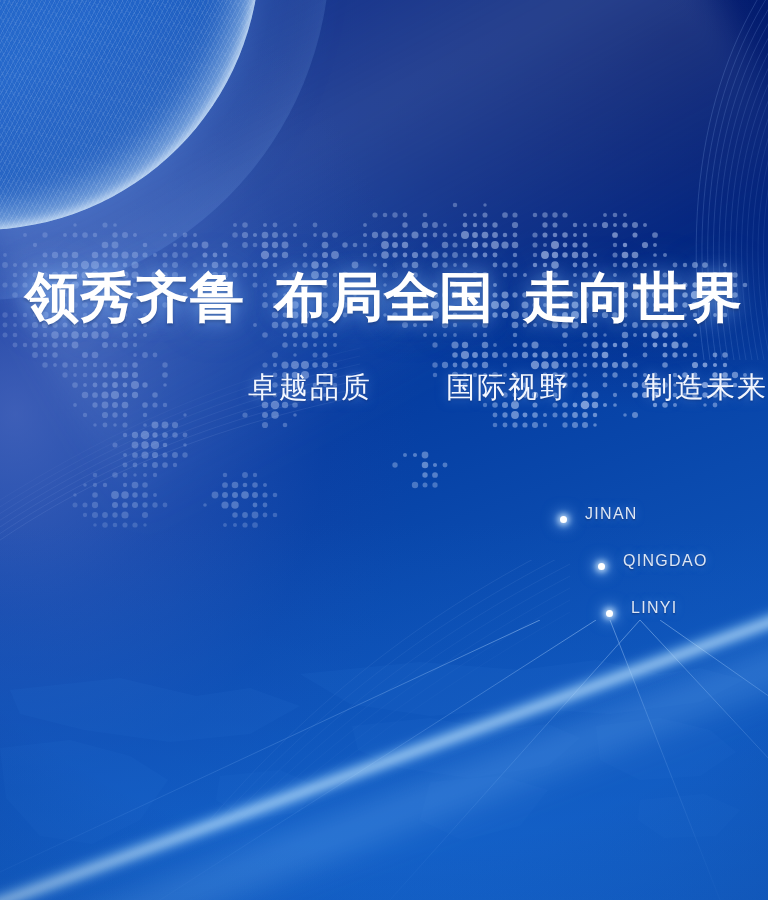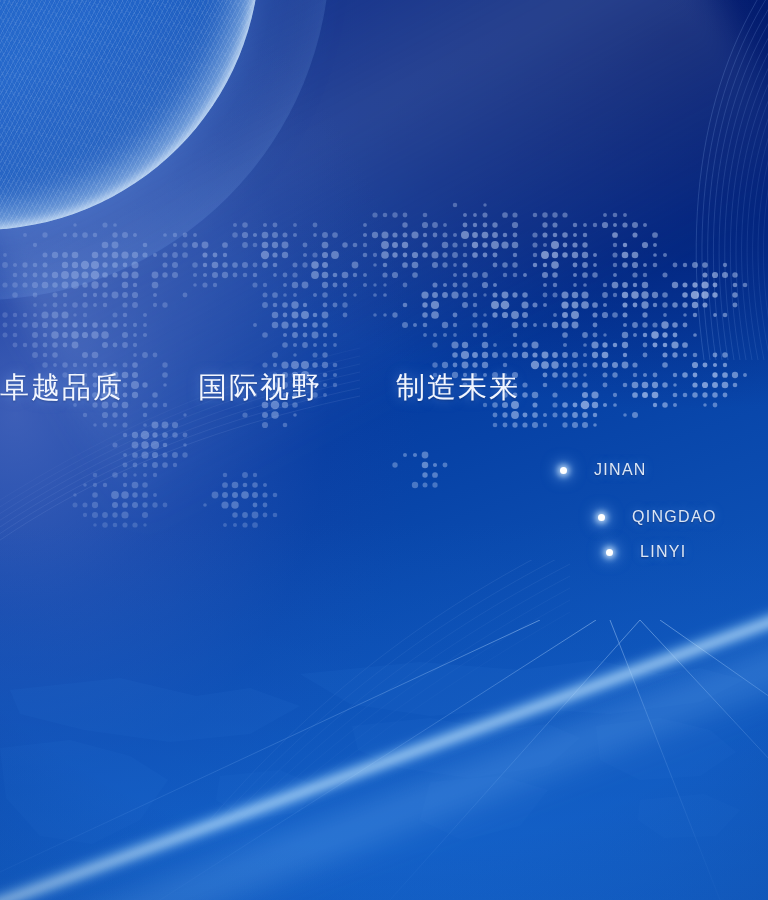"领秀齐鲁 布局全国 走向世界" div { html: none -> <div>领秀齐鲁 布局全国 走向世界</div> }
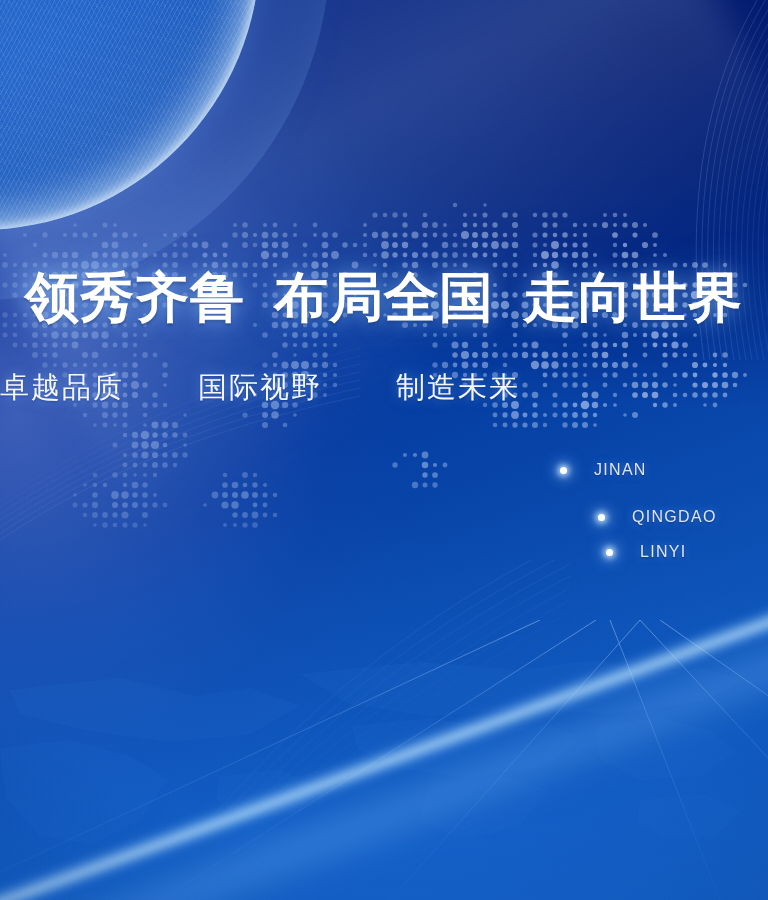"卓越品质 国际视野 制造未来" #subline { text-align: left -> right }
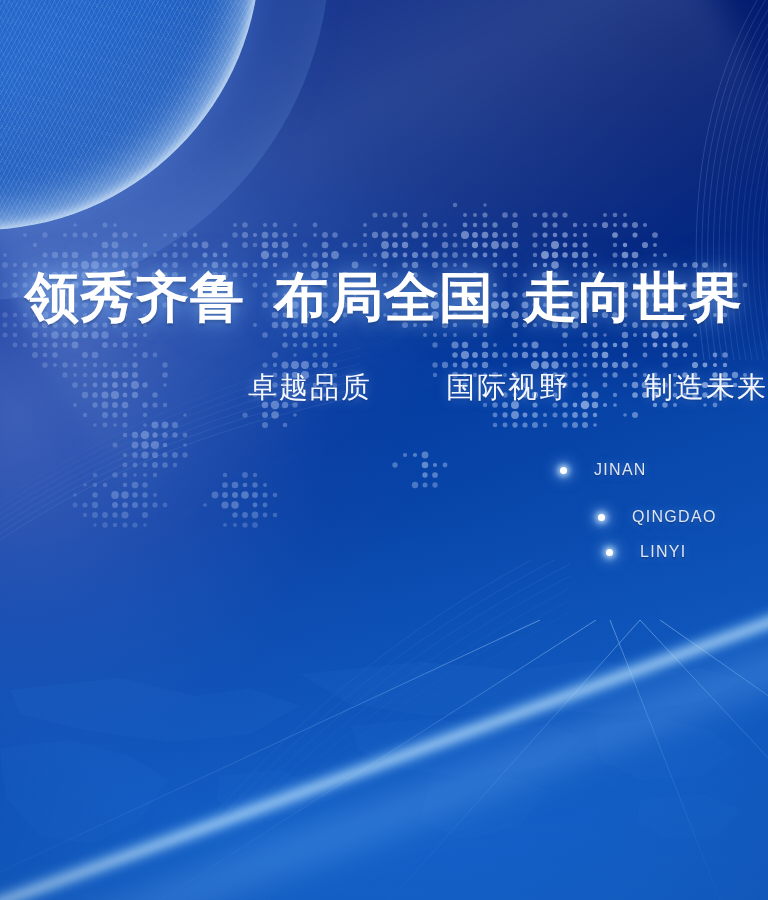"JINAN" .city { align-items: center -> flex-end; gap: 27px -> 18px; margin-top: none -> 44px }
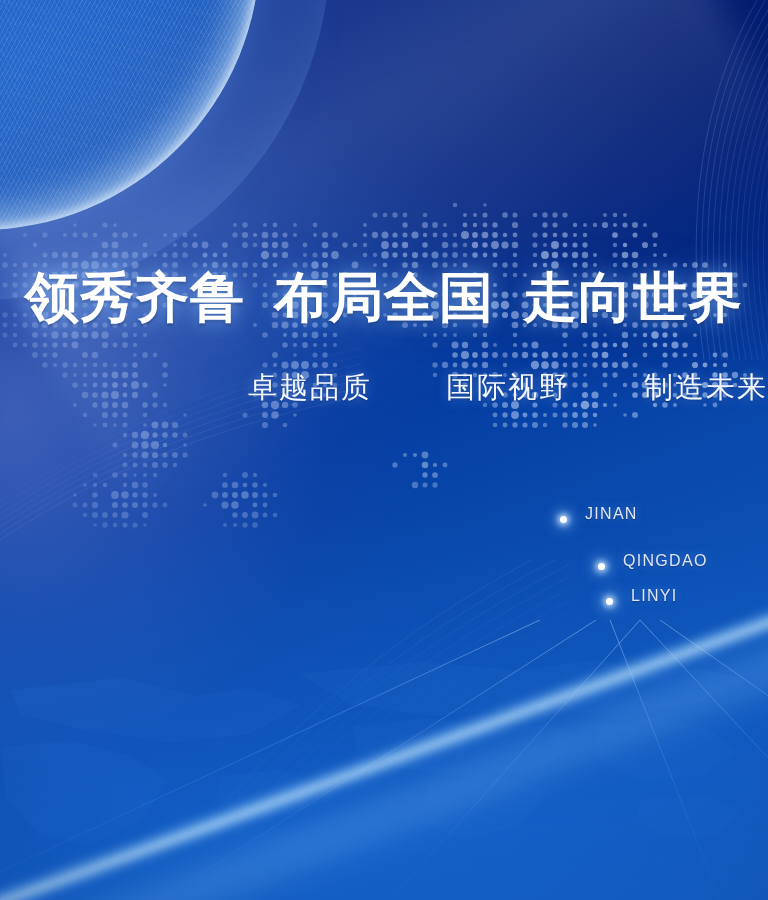"LINYI" #city-2 { top: 543px -> 555px }
